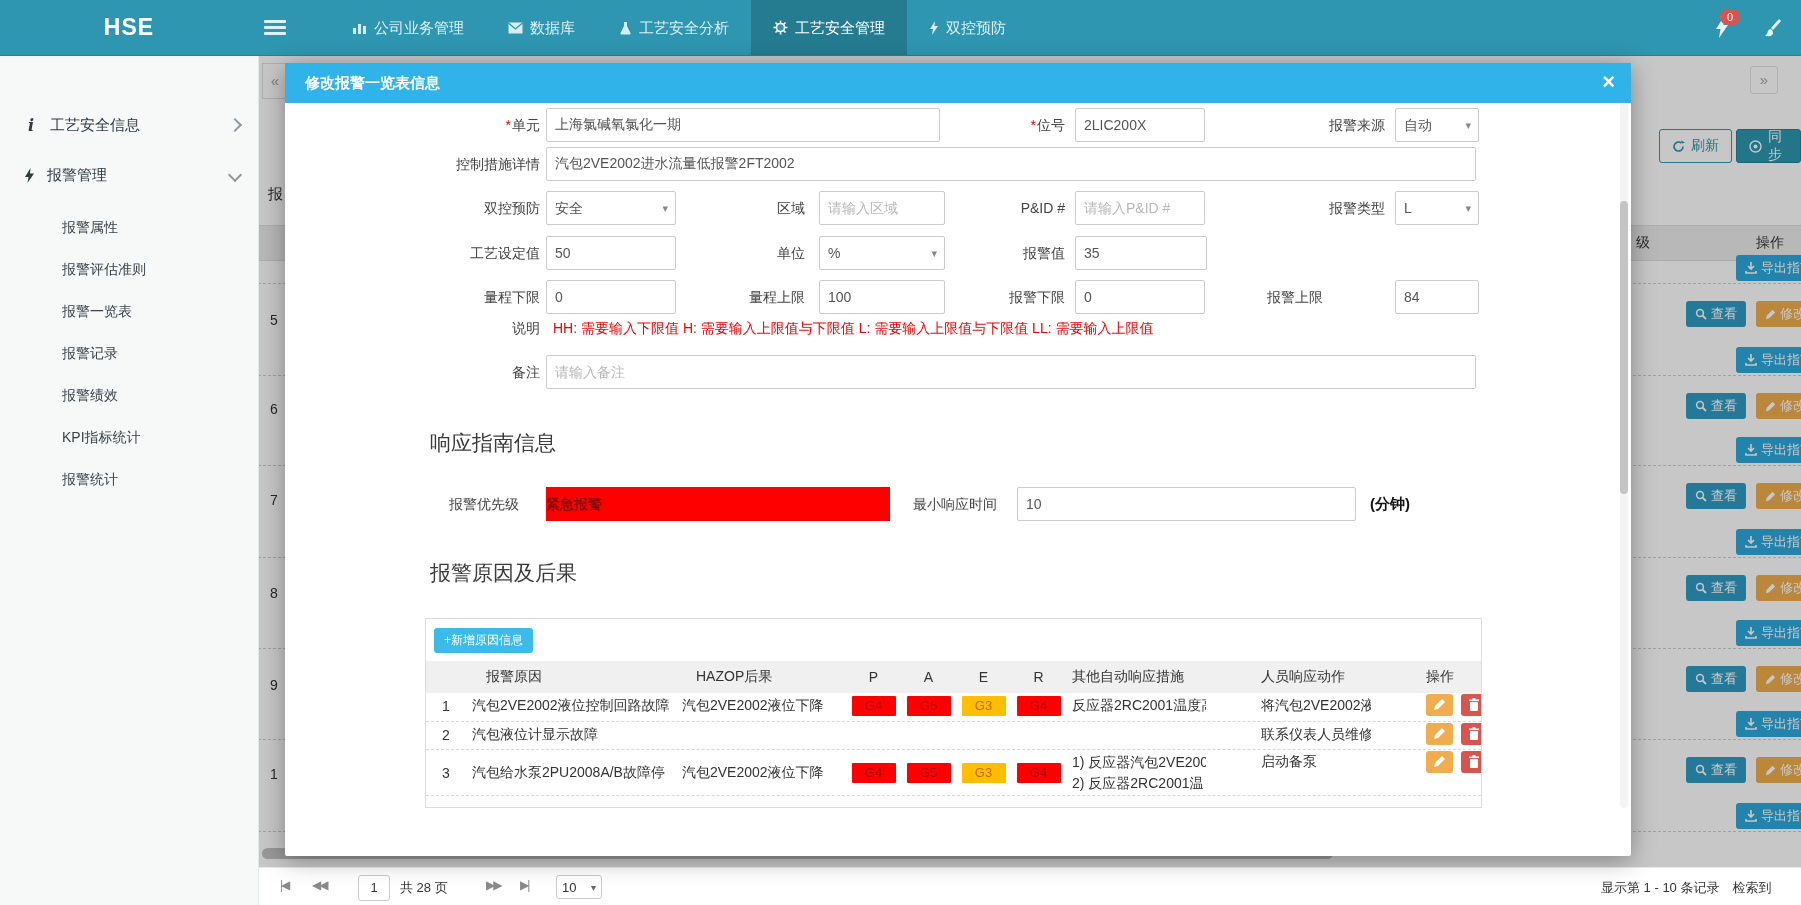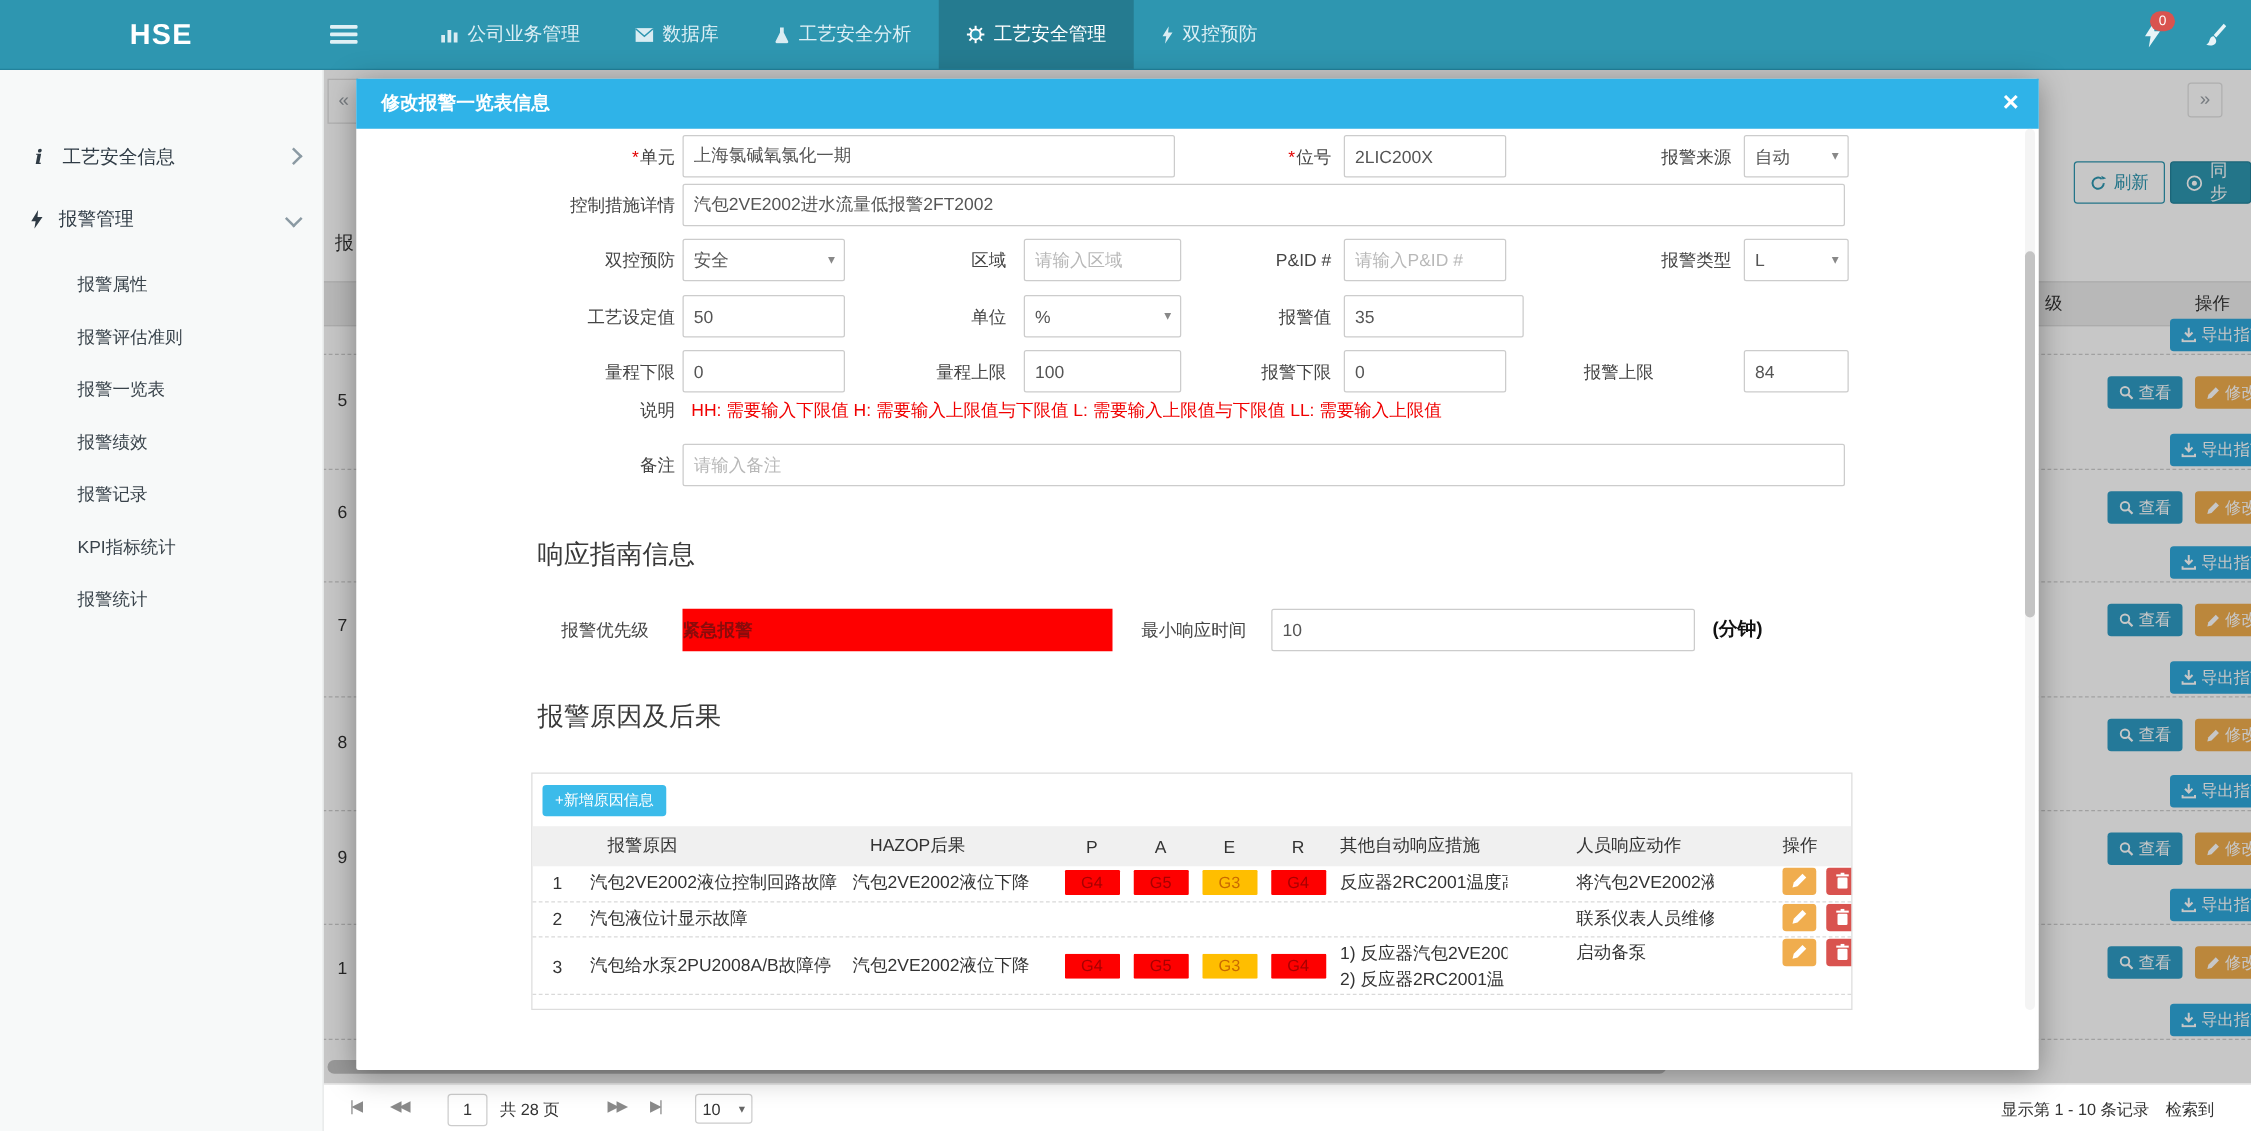"35" input.inp { width: 144px -> 132px }
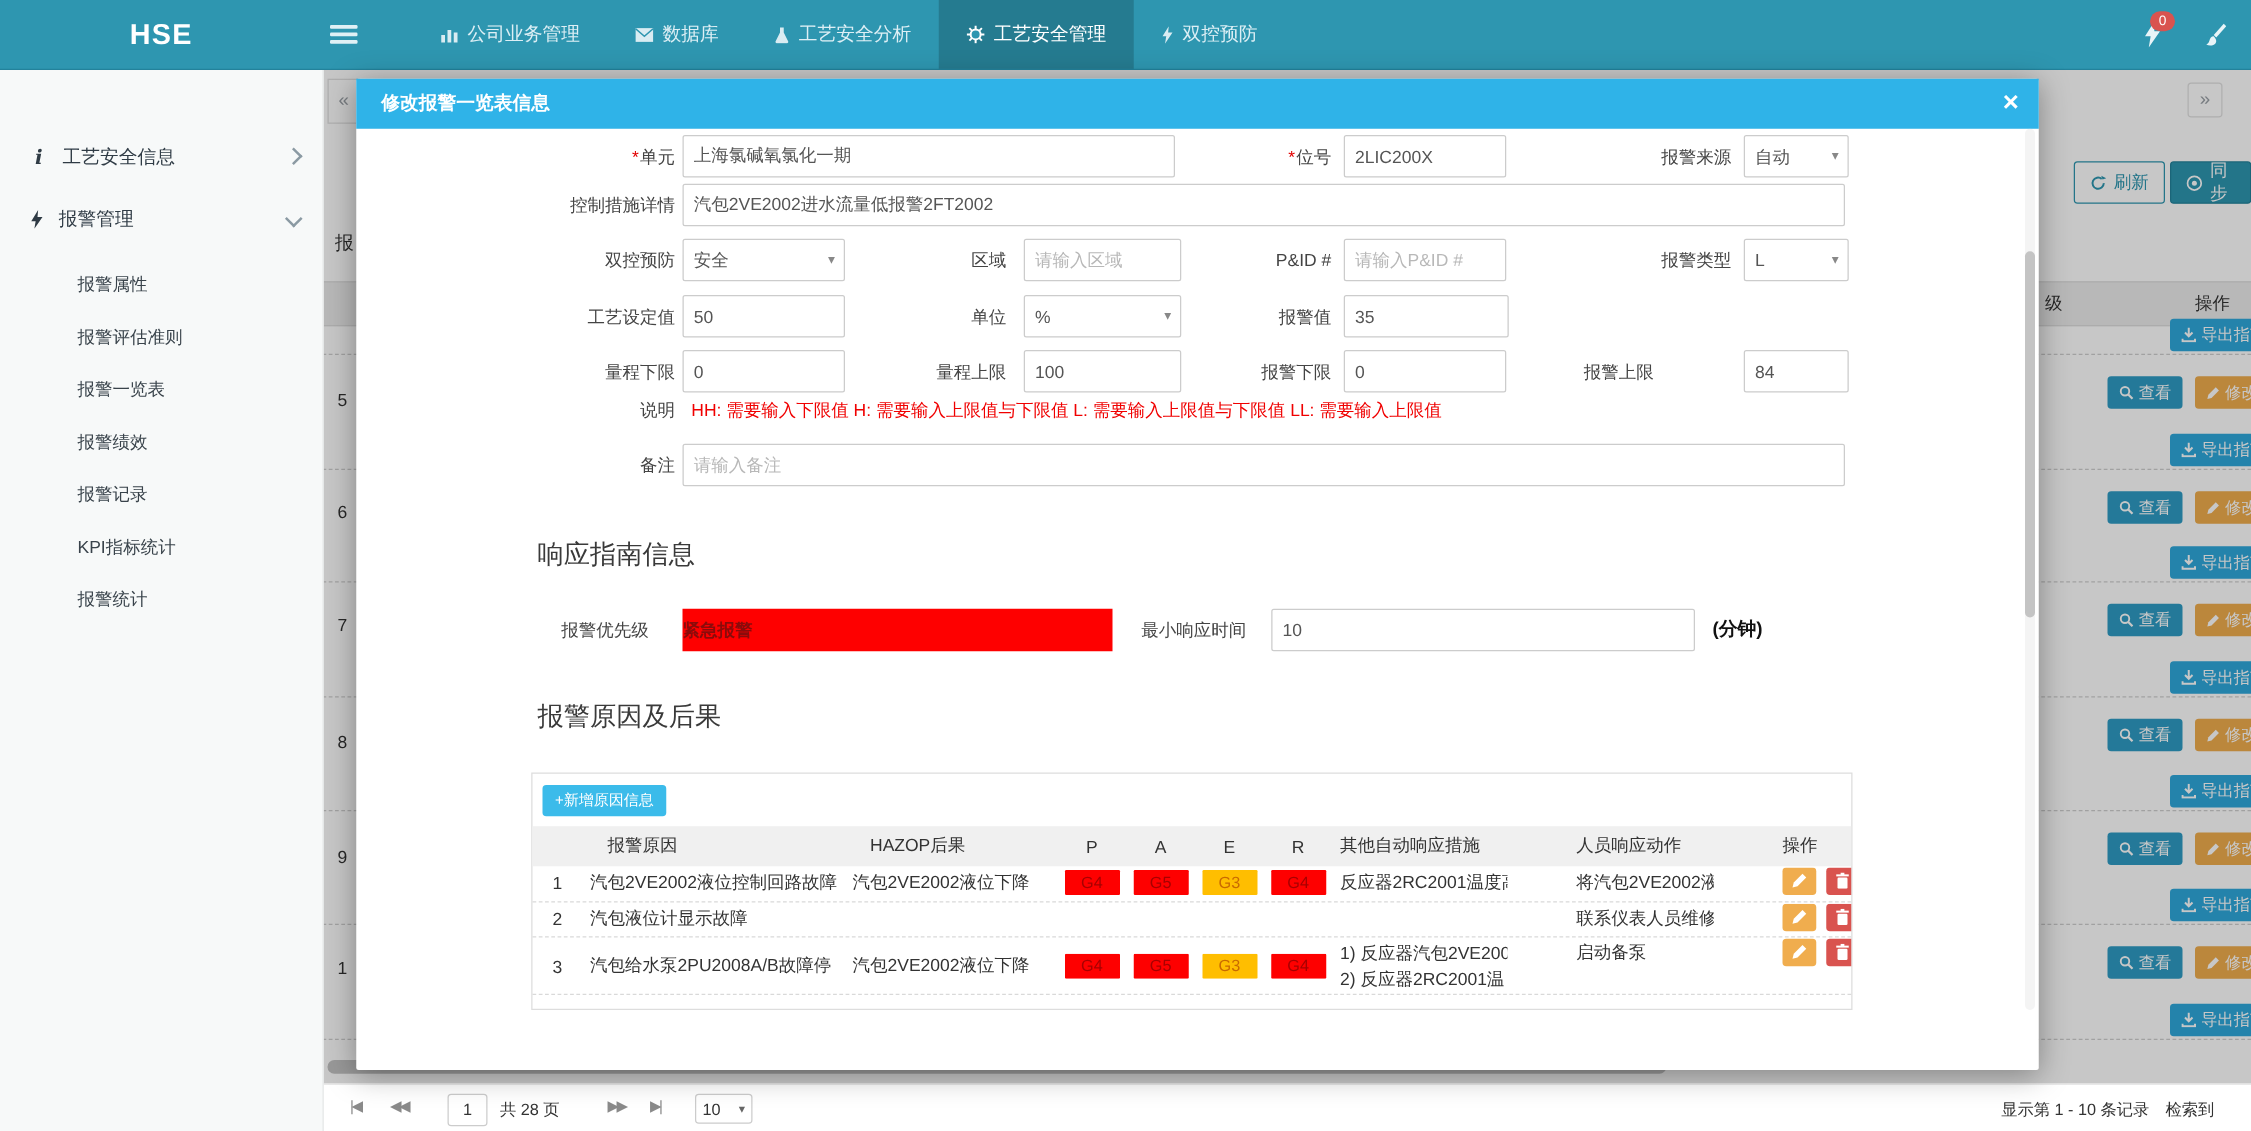"报警绩效" div.side-item { order: before "报警记录" -> after "报警记录" }
